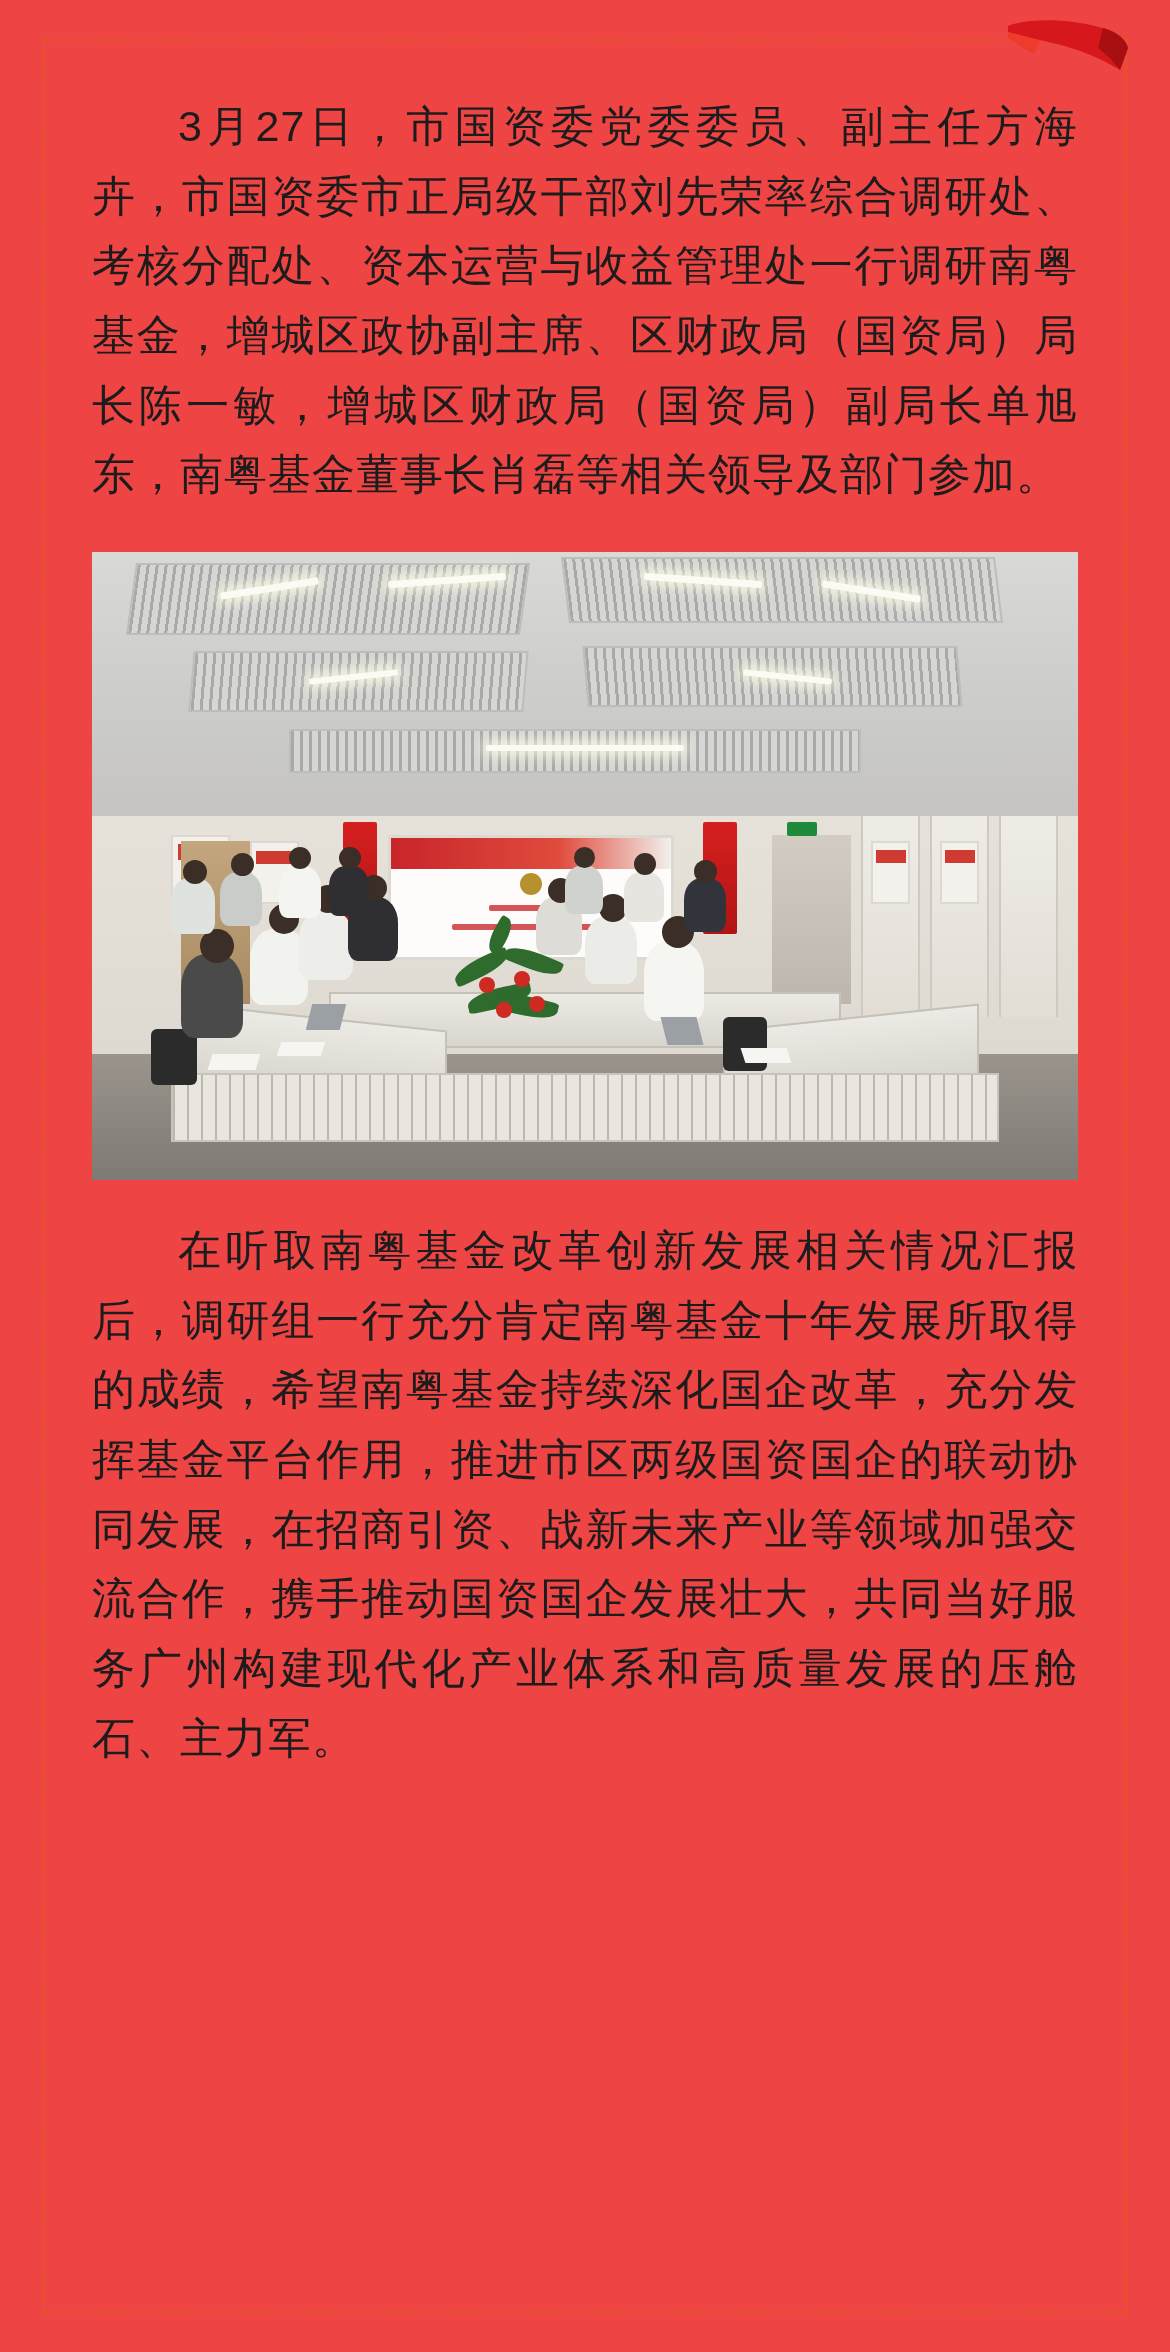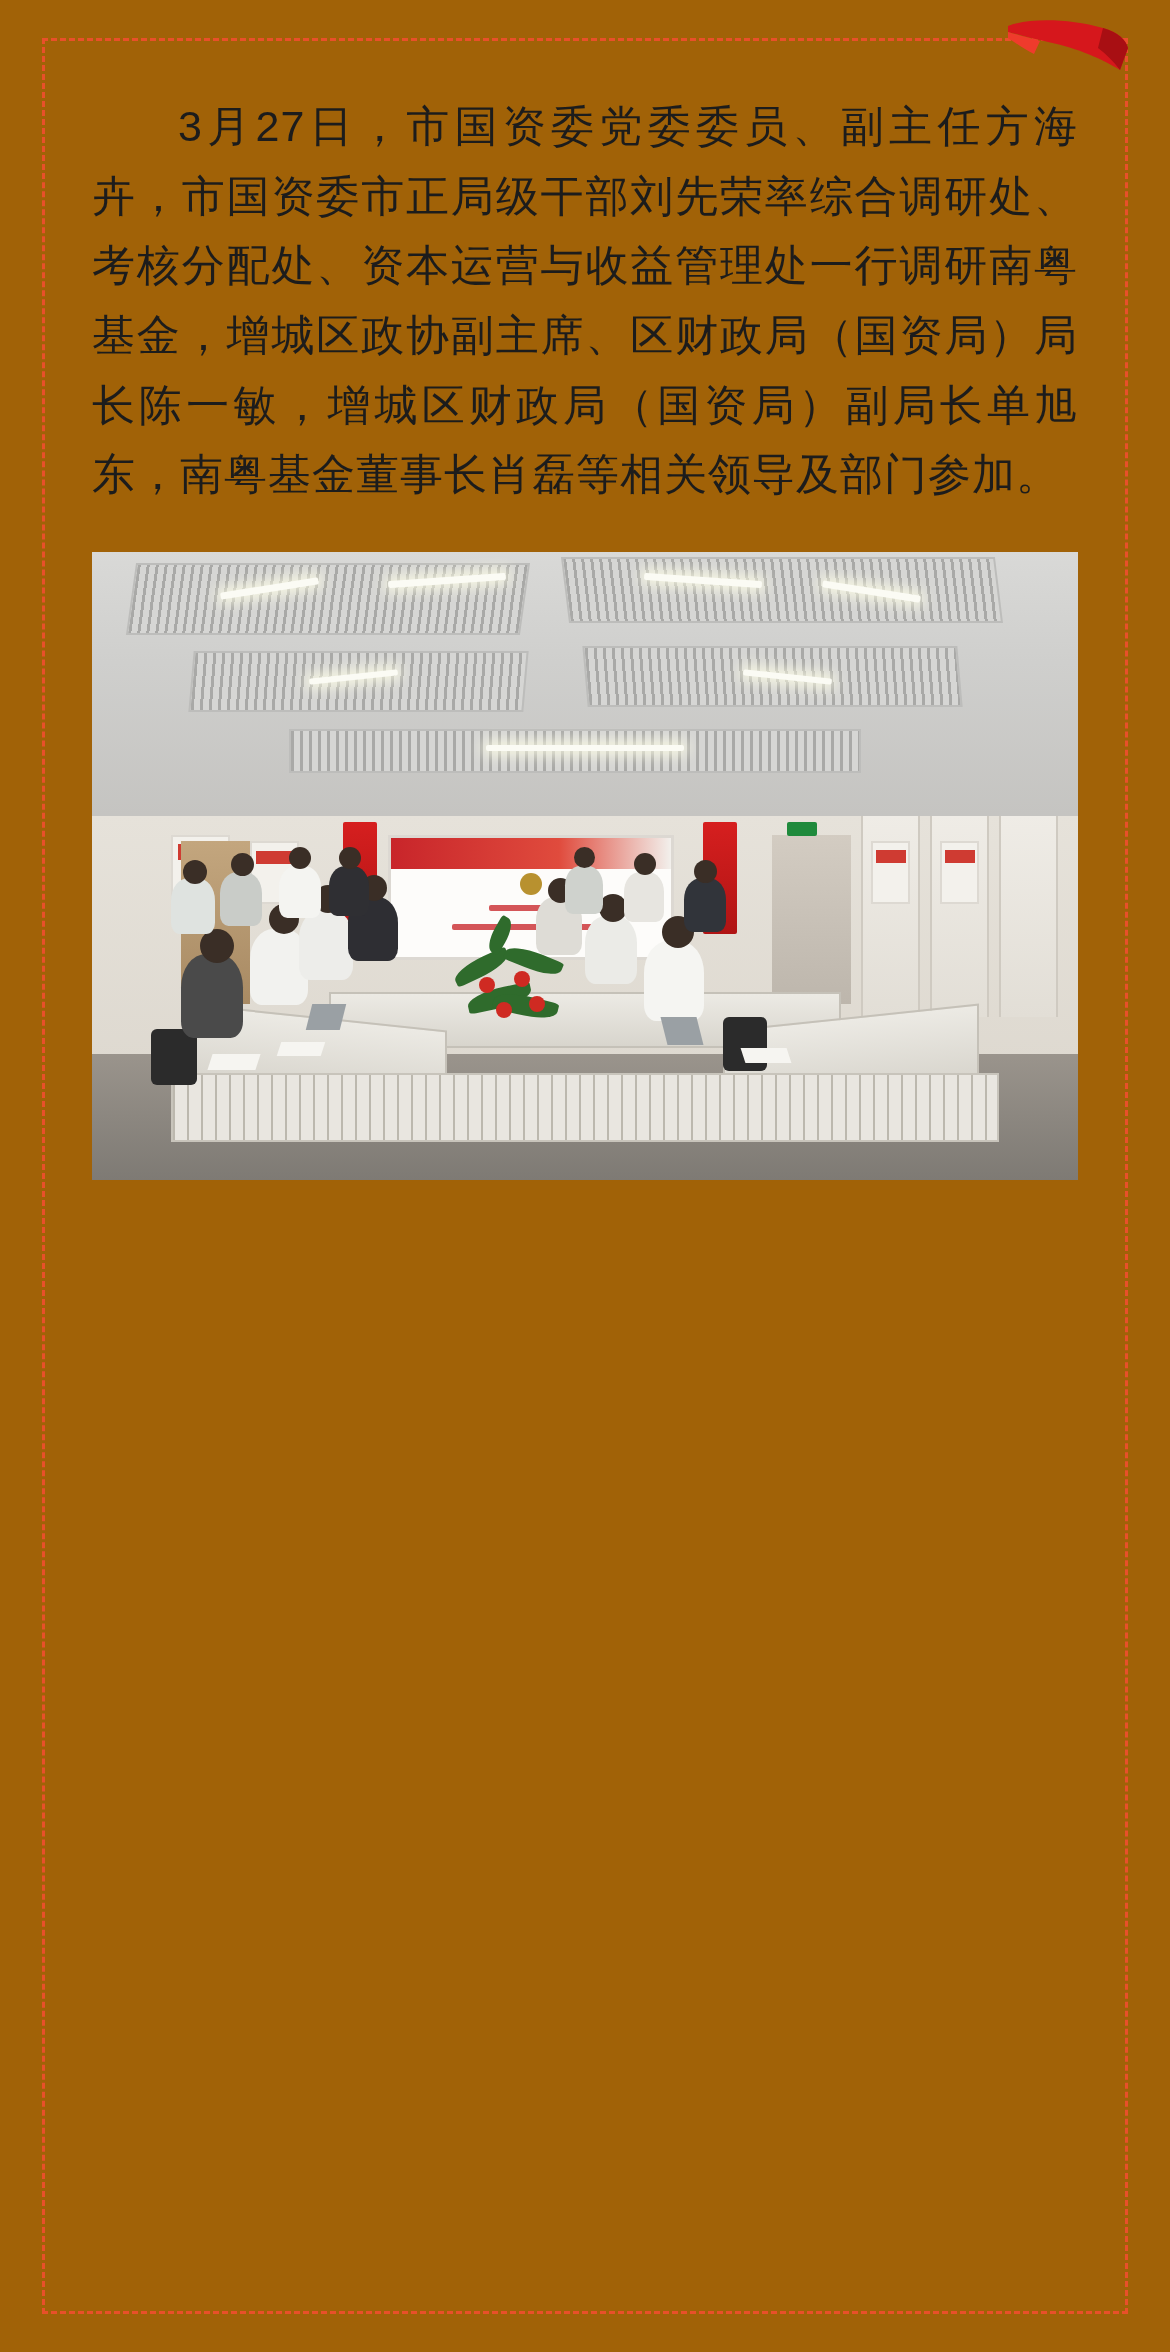"3月27日，市国资委党委委员、副主任方海卉，市国资委市正局级干部刘先荣率综合调研" .page { background: #a16207 -> #ef4444 }
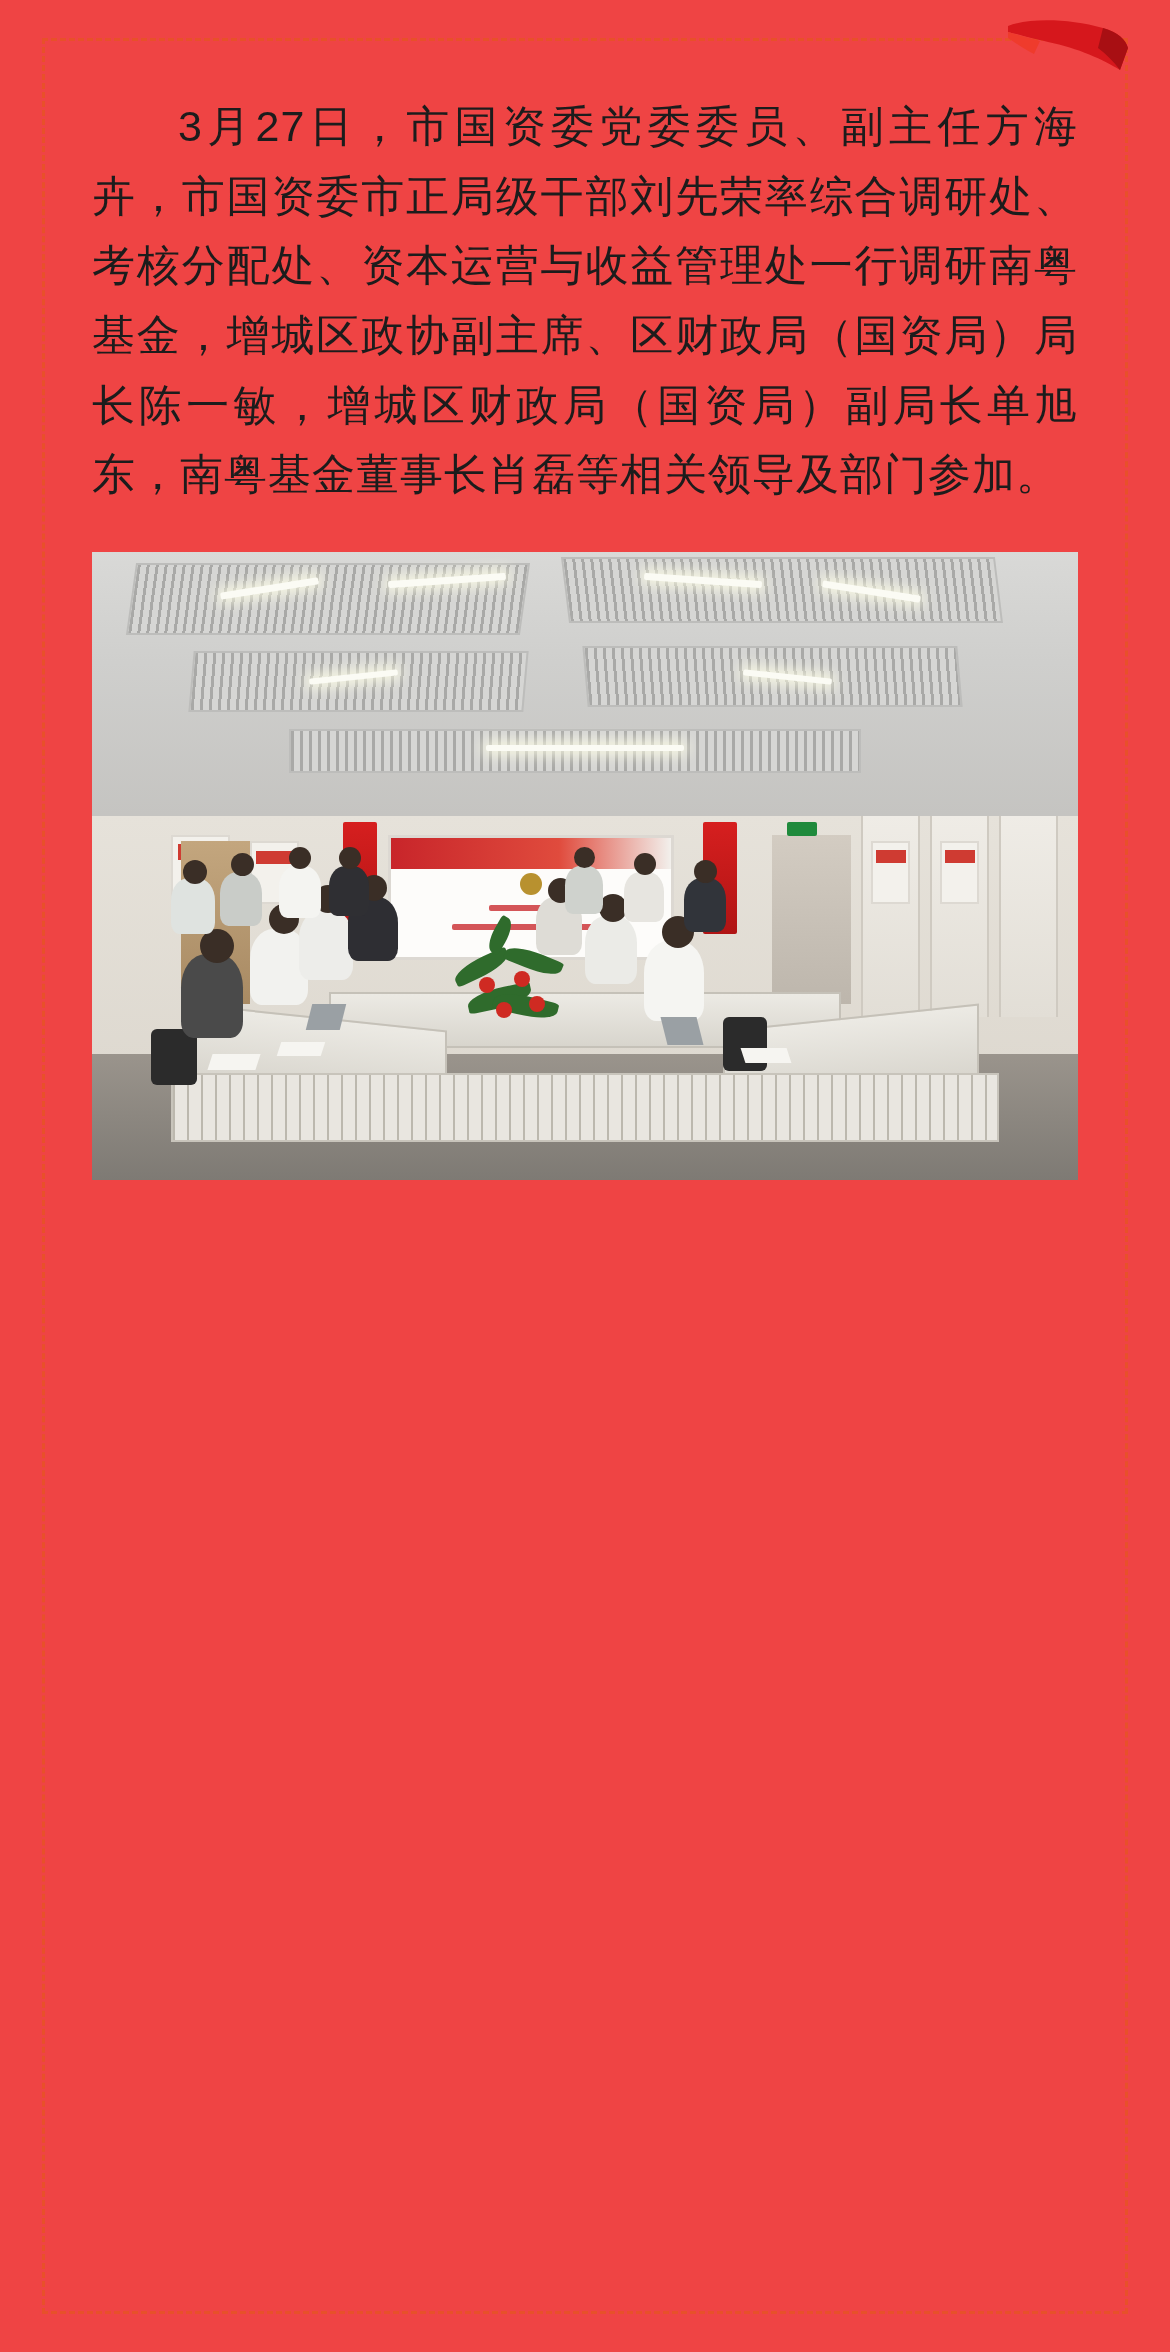"在听取南粤基金改革创新发展相关情况汇报后，调研组一行充分肯定南粤基金十年发展所取" p.para { html: none -> <p>在听取南粤基金改革创新发展相关情况汇报后，调研组一行充分肯定南粤基金十年发展所取得的成绩，希望南粤基金持续深化国企改革，充分发挥基金平台作用，推进市区两级国资国企的联动协同发展，在招商引资、战新未来产业等领域加强交流合作，携手推动国资国企发展壮大，共同当好服务广州构建现代化产业体系和高质量发展的压舱石、主力军。</p> }
